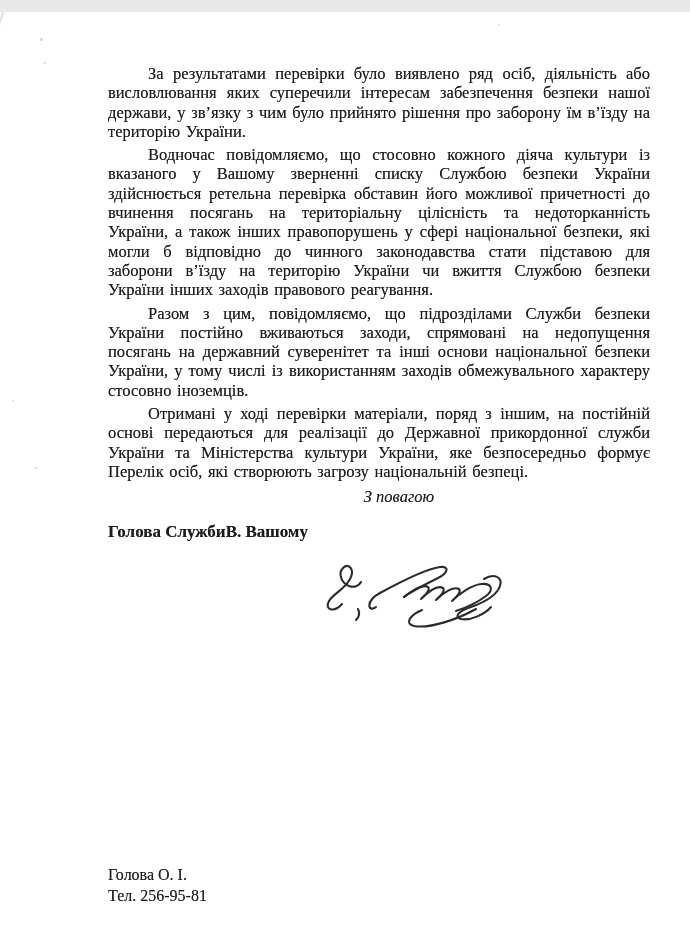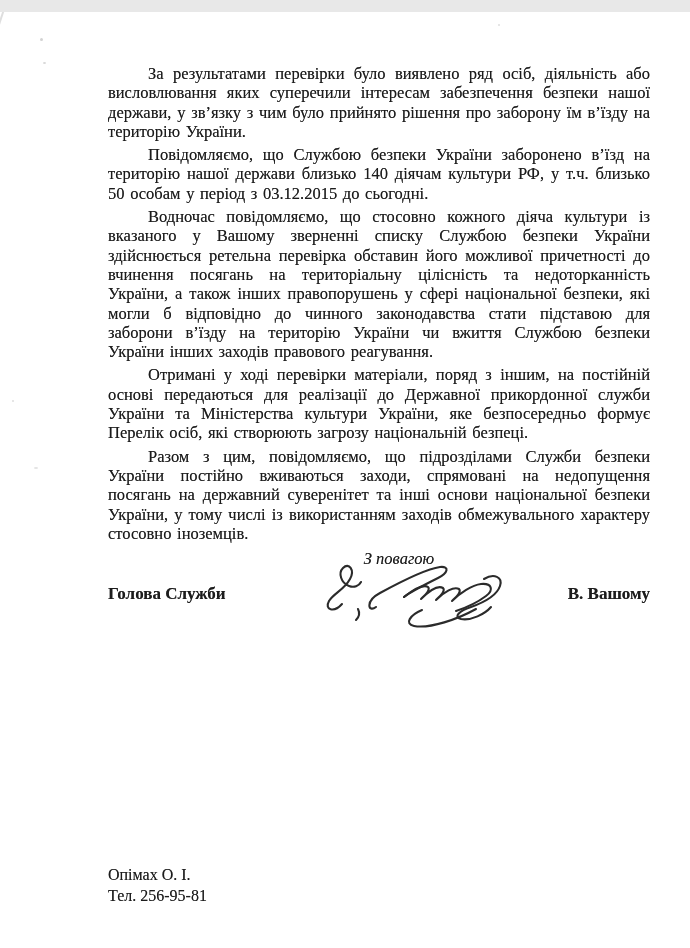"Повідомляємо, що Службою безпеки України" p.body-par { html: <p>Повідомляємо, що Службою безпеки України заборонено в’їзд на територію нашої держави близько 140 діячам культури РФ, у т.ч. близько 50 особам у період з 03.12.2015 до сьогодні.</p> -> none }
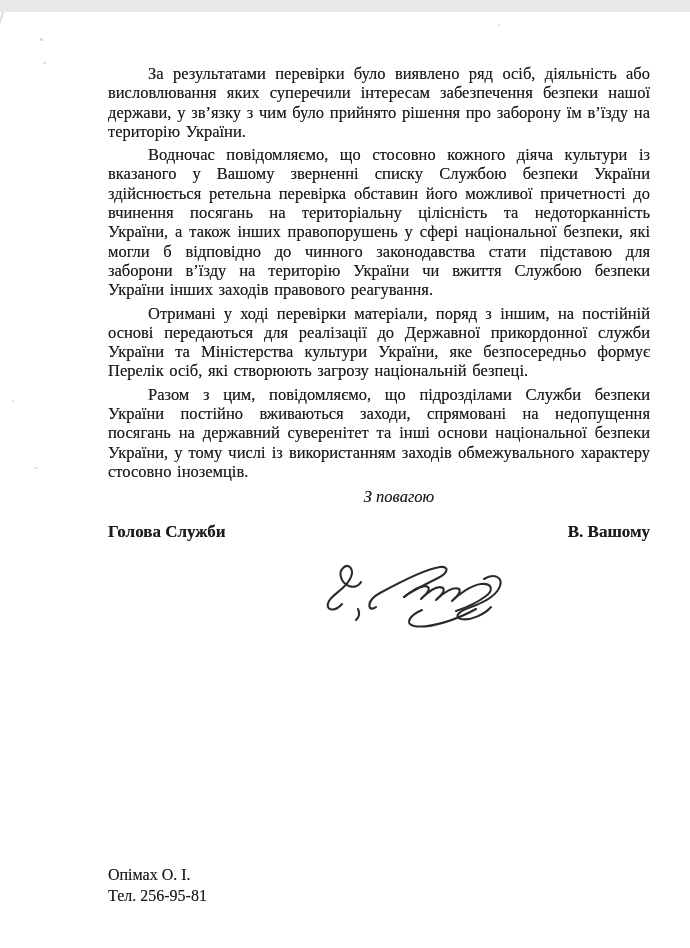"Отримані у ході перевірки матеріали," p.body-par { order: before "Разом з цим, повідомляємо, що" -> after "Разом з цим, повідомляємо, що" }
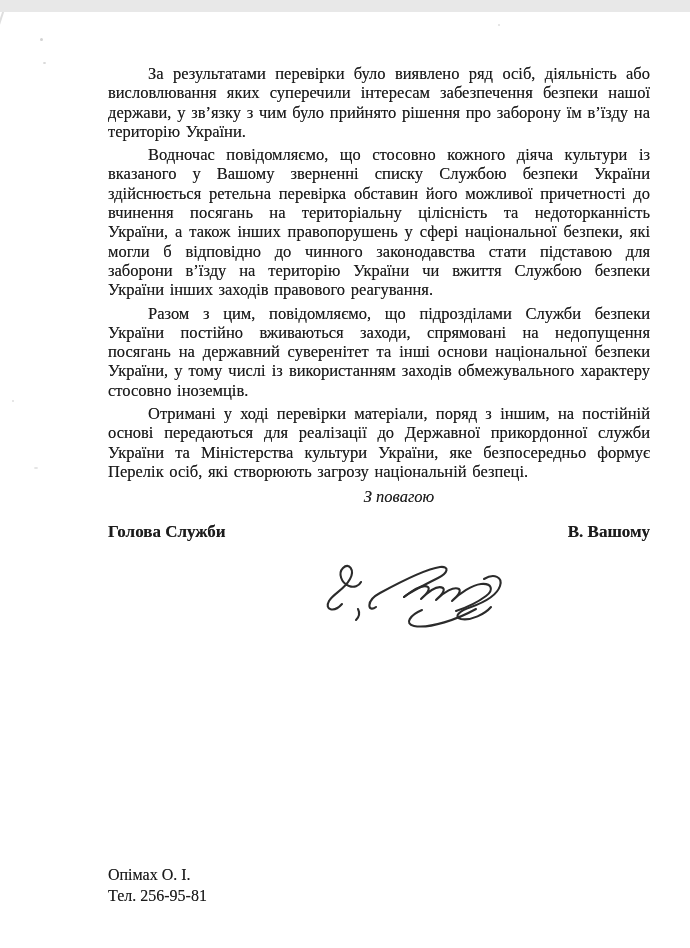"Голова Служби" .sig-row { justify-content: space-between -> none }
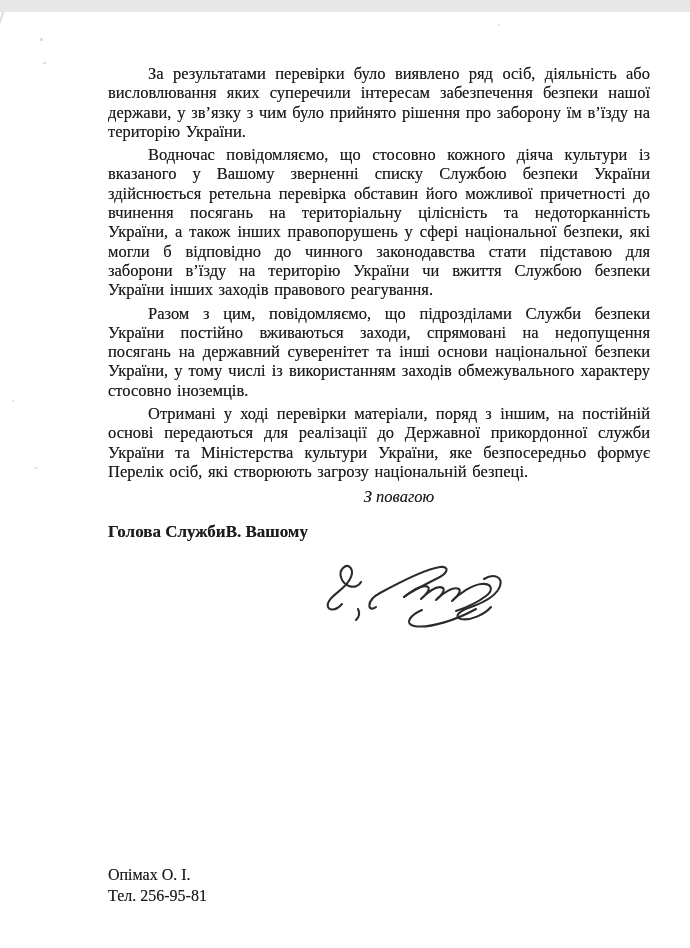"Опімах О. І." div { text: Опімах -> Голова }
